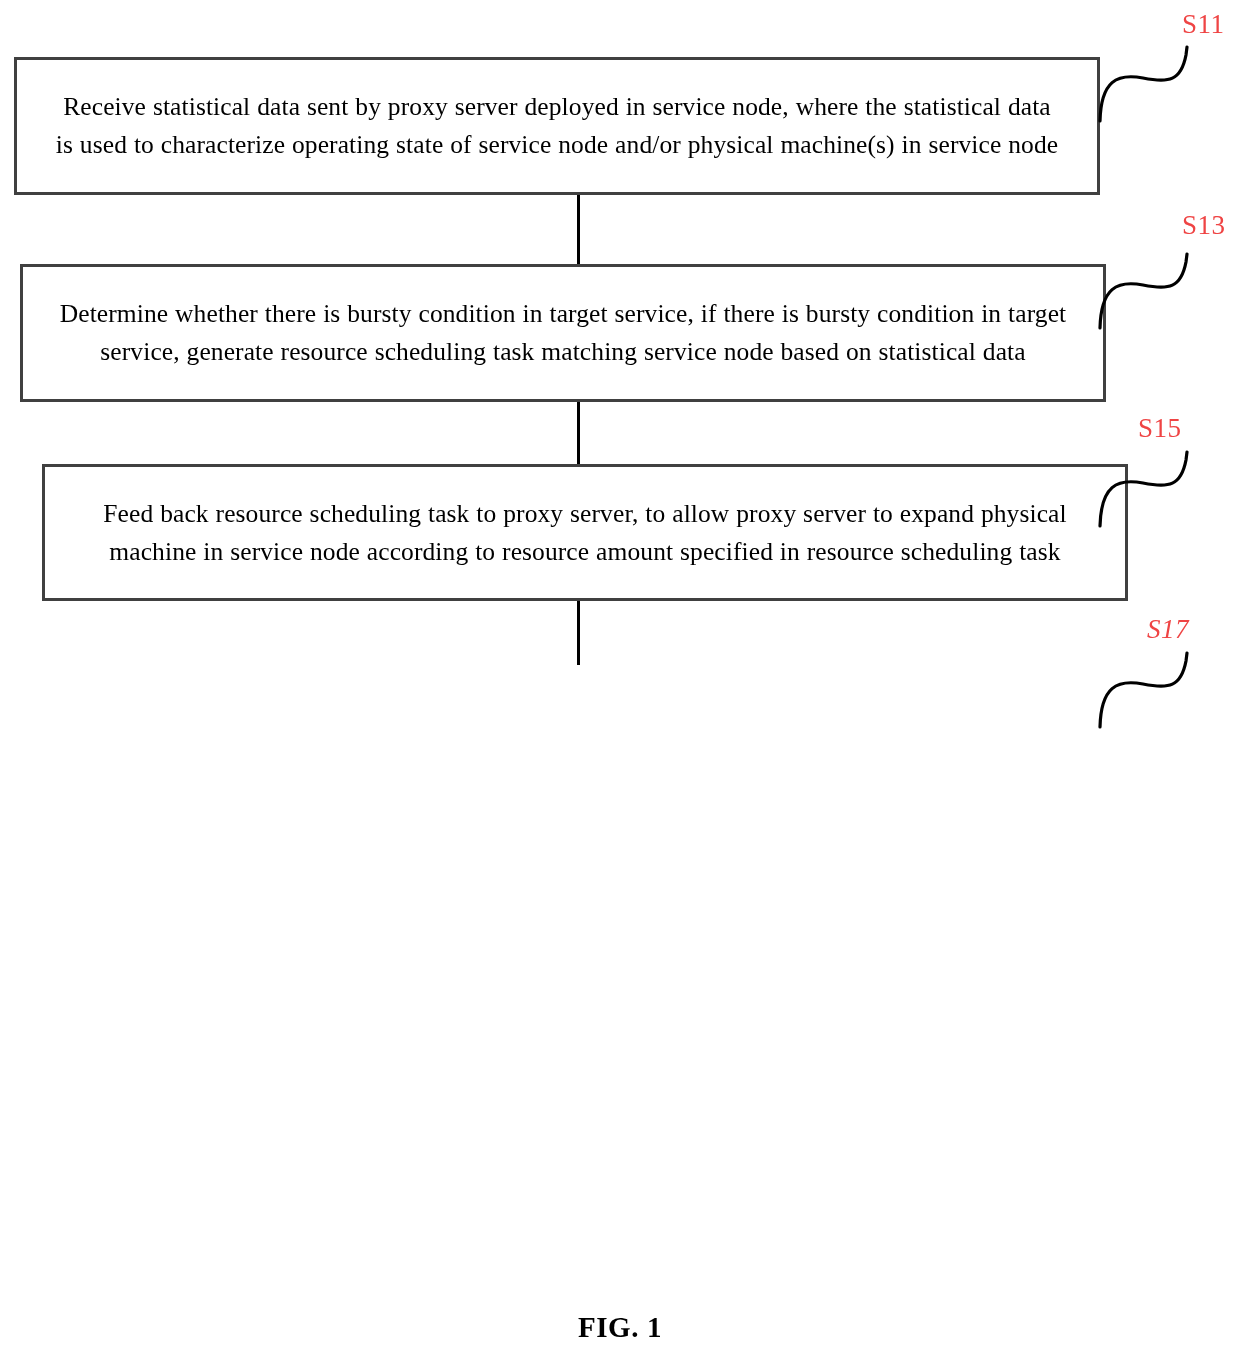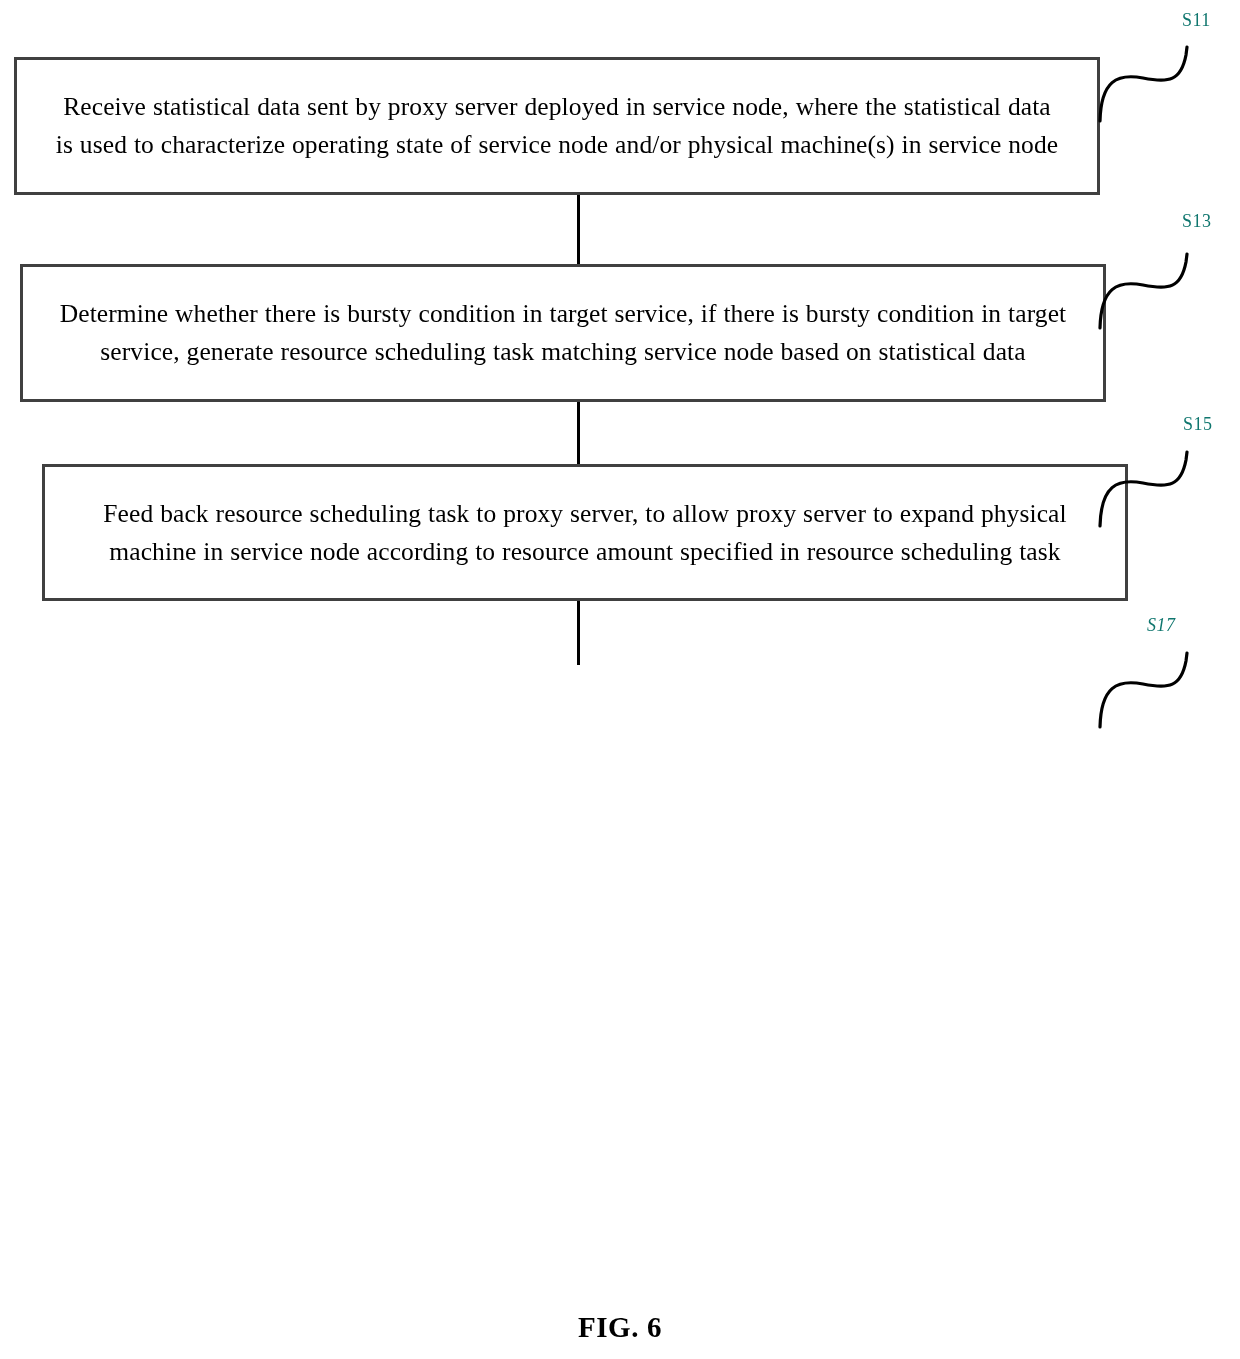"S11" .step-label { color: #0f766e -> #ef4444; font-size: 18px -> 27px }
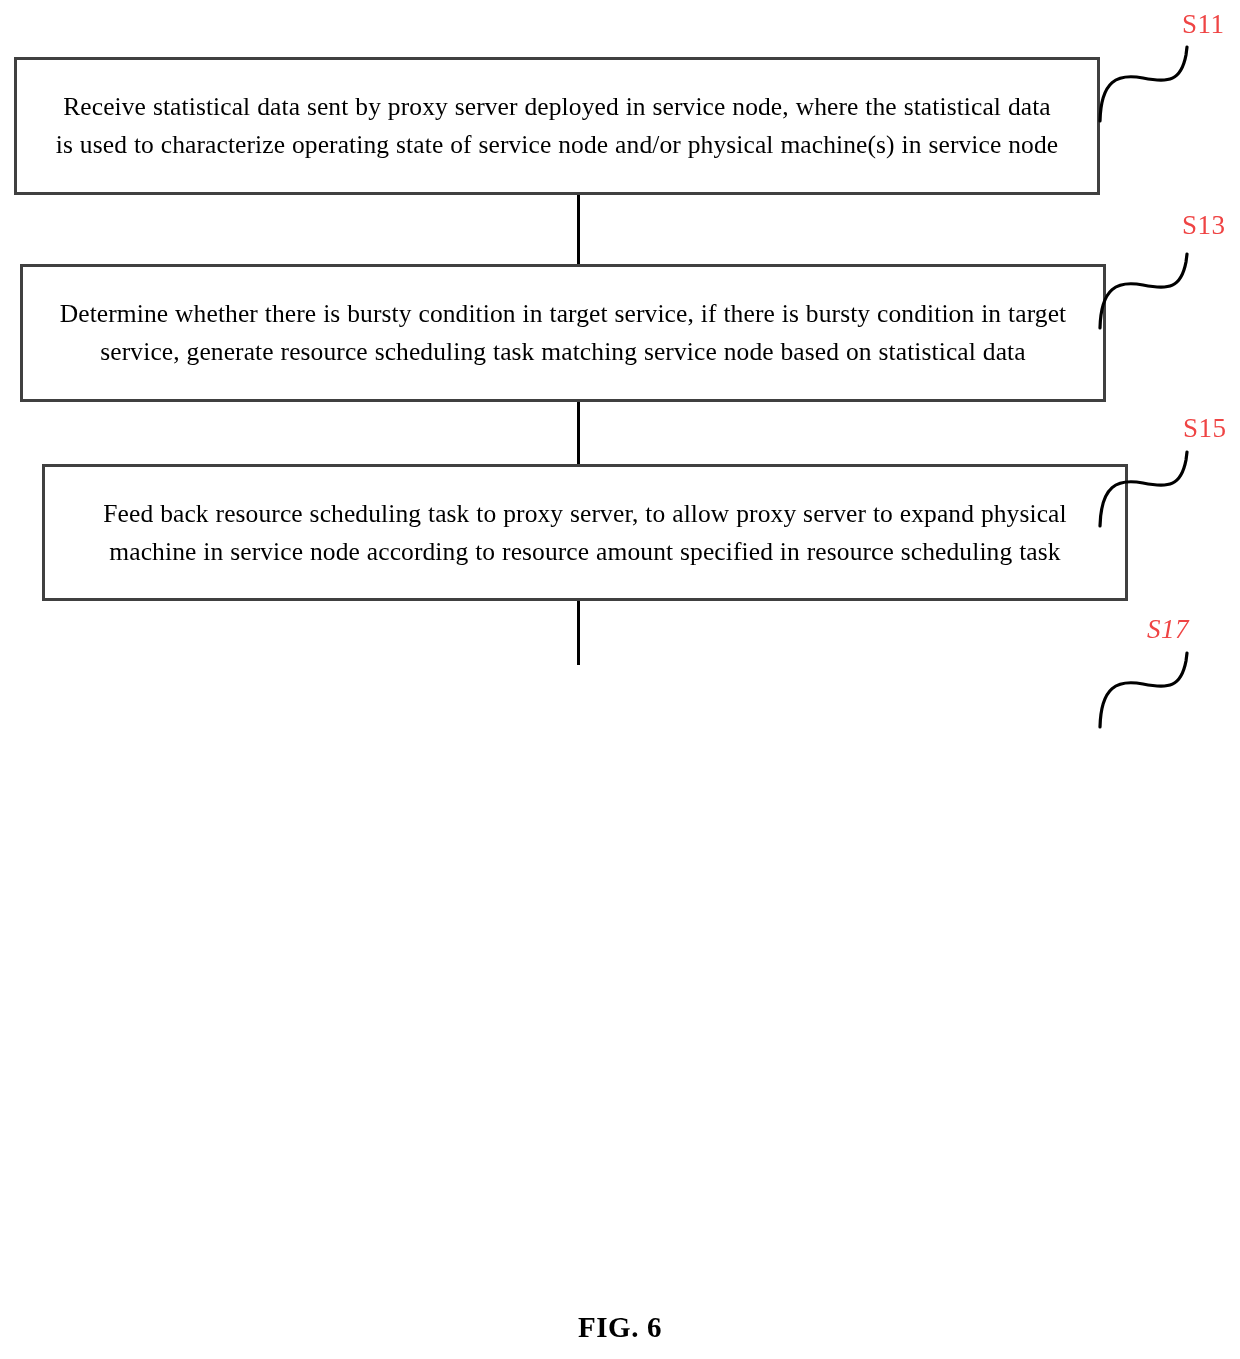"S15" #label-s15 { left: 1183px -> 1138px }
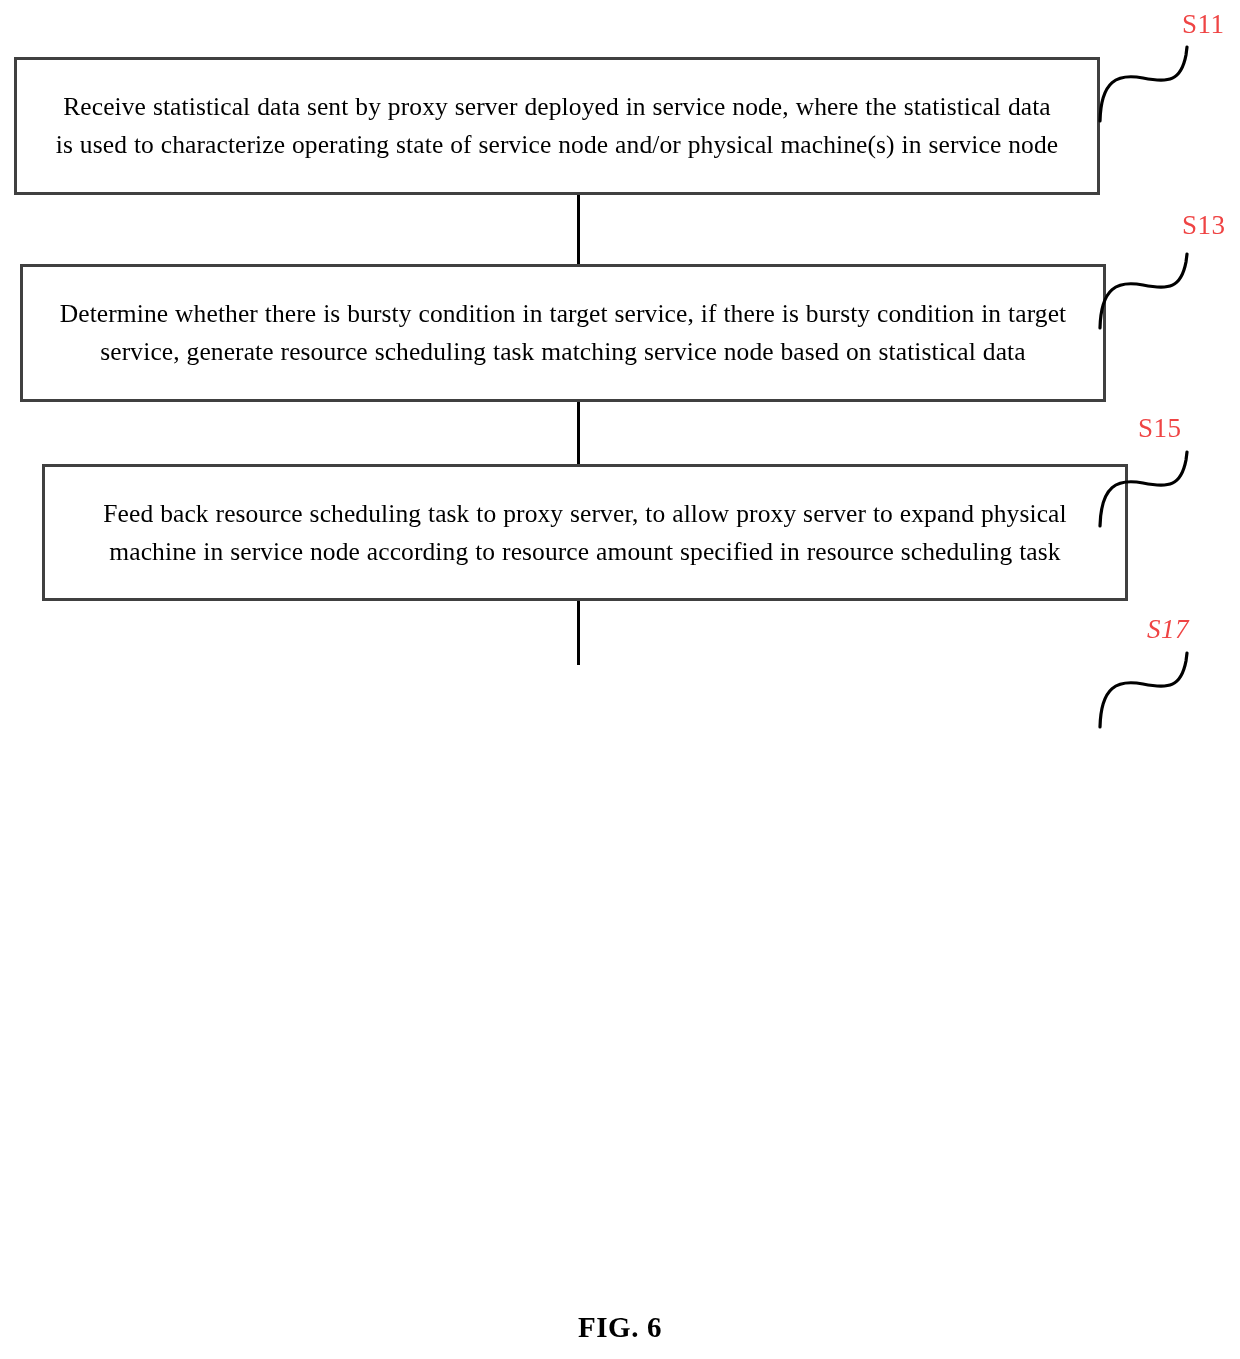"FIG. 6" div { text: 6 -> 1 }
